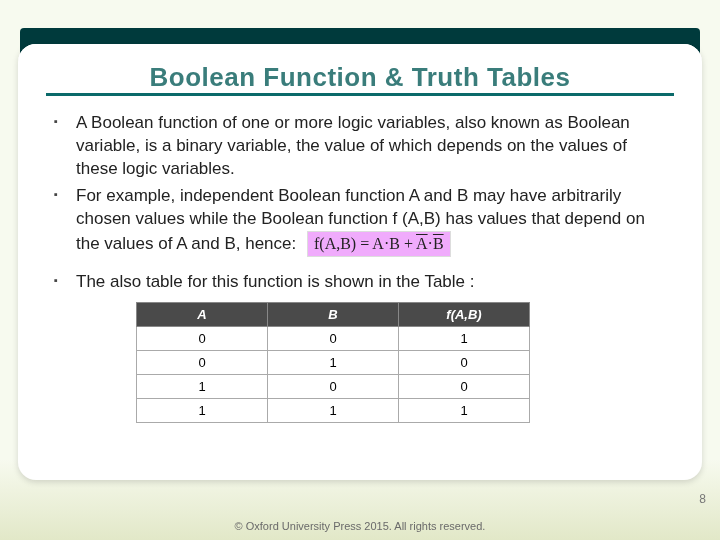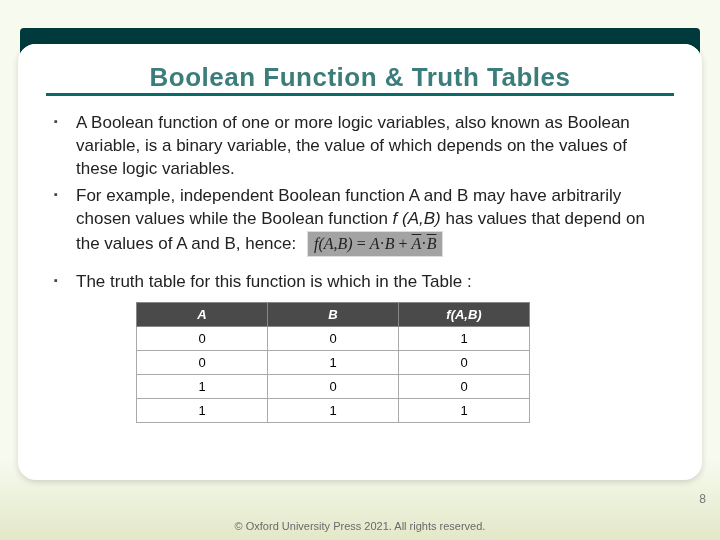"f (A,B)" .itx { font-style: italic -> none }
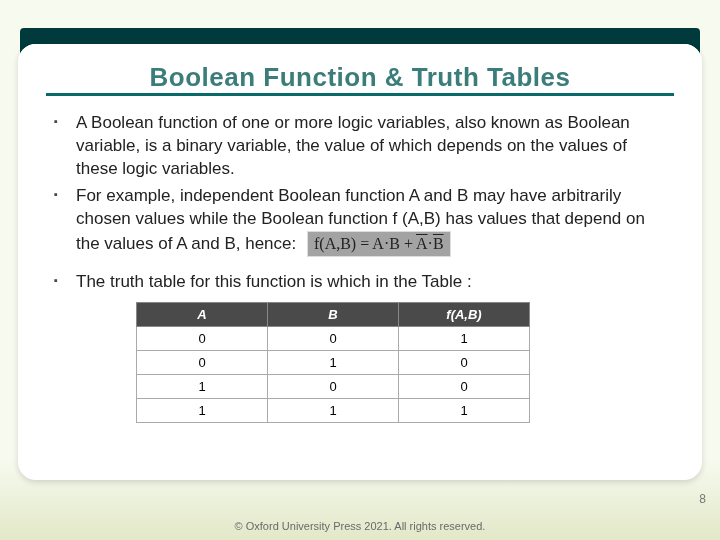"f(A,B) = A·B + A·B" .formula { background: #a3a3a3 -> #f0abfc }
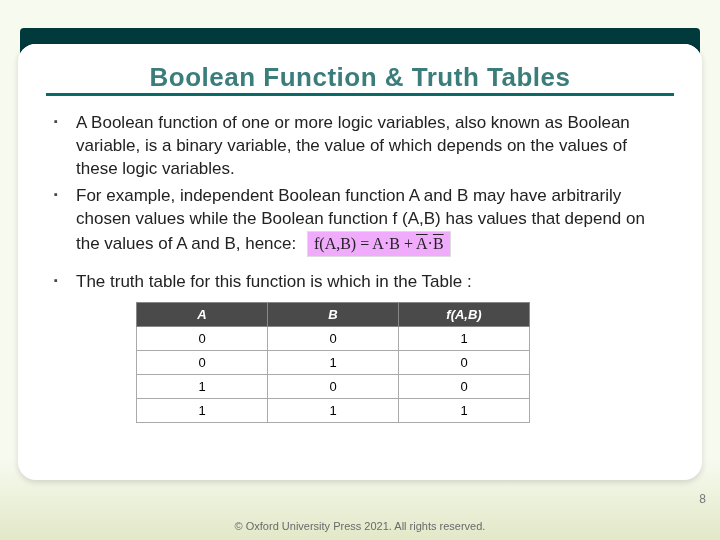"The truth table for this" span { text: truth table for this function is which -> also table for this function is shown }
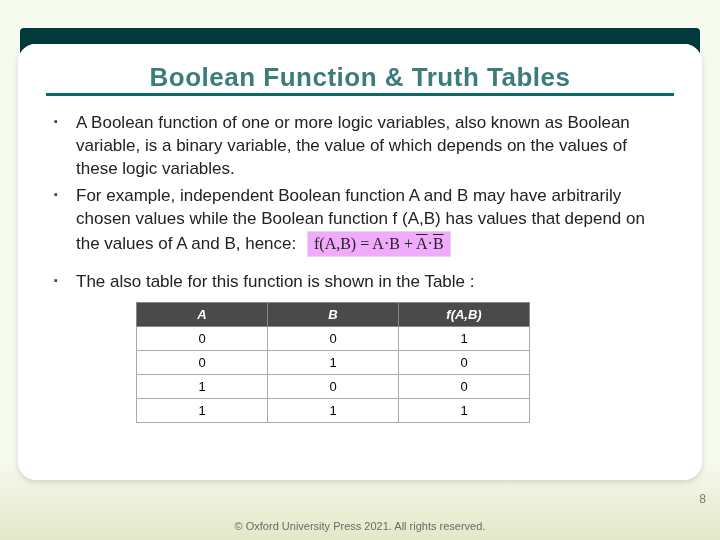"© Oxford University Press 2021." div.footer { text: 2021 -> 2015 }
